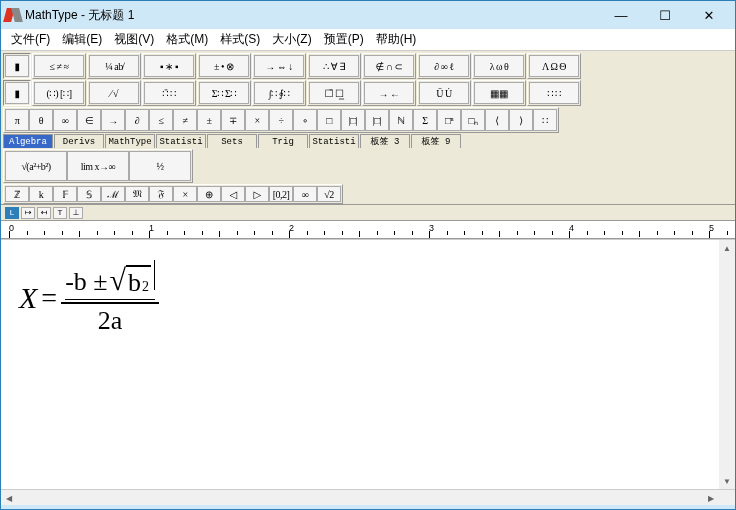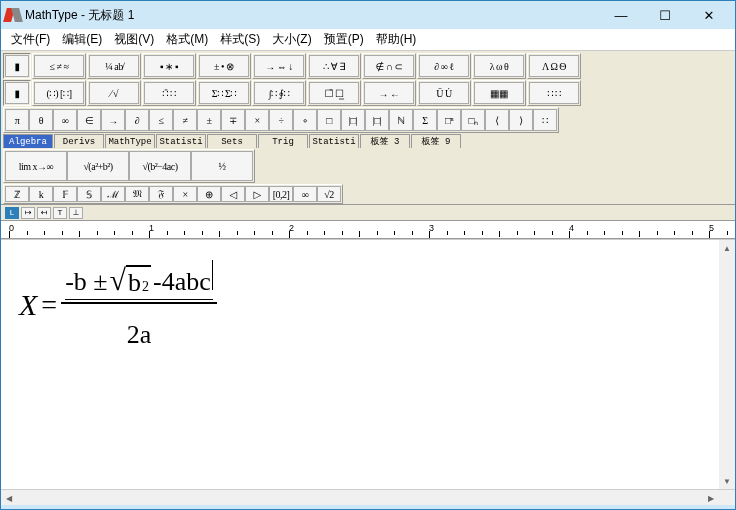"lim x→∞" div.tbtn { order: before "√(a²+b²)" -> after "√(a²+b²)" }
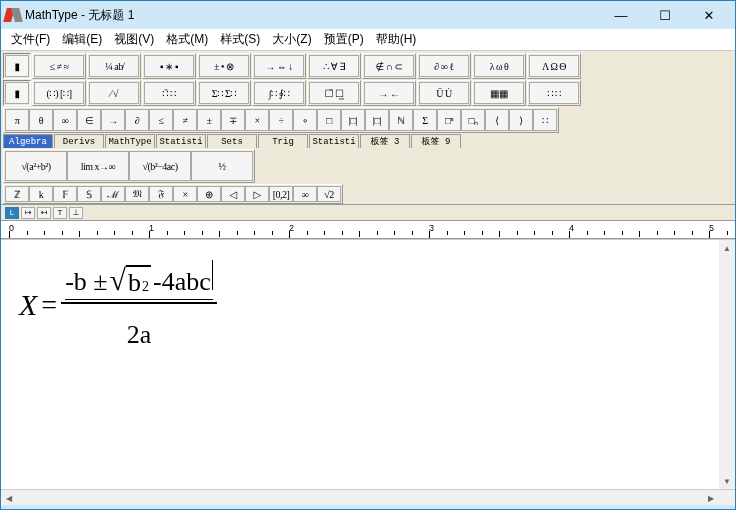"√(b²−4ac)" div.tbtn { html: <div>√(b²−4ac)</div> -> none }
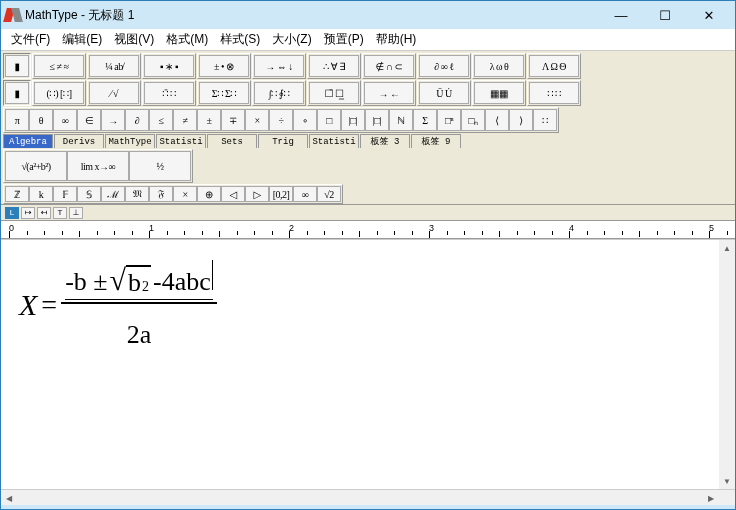"-4abc" span { html: <span> -4abc</span> -> none }
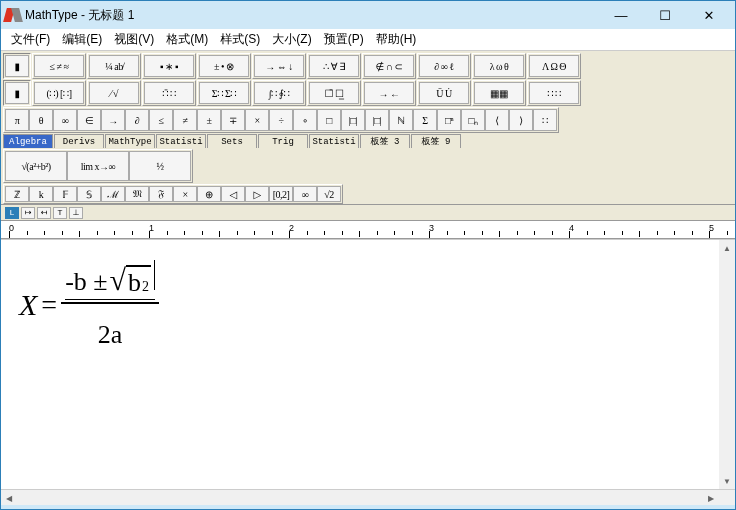"2a" .fraction .den { padding-top: 16px -> 2px }
